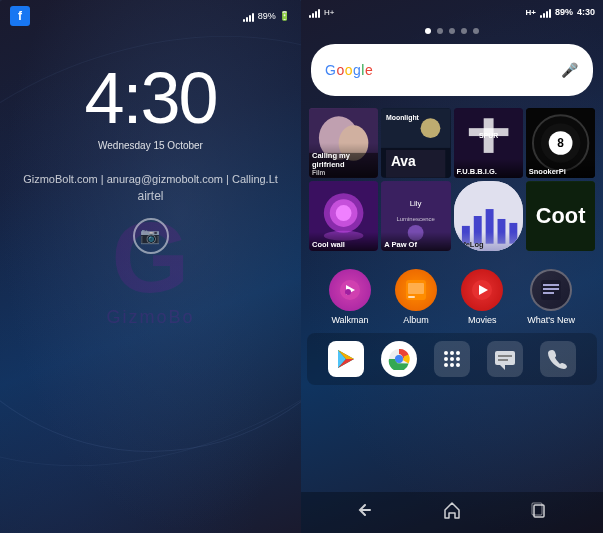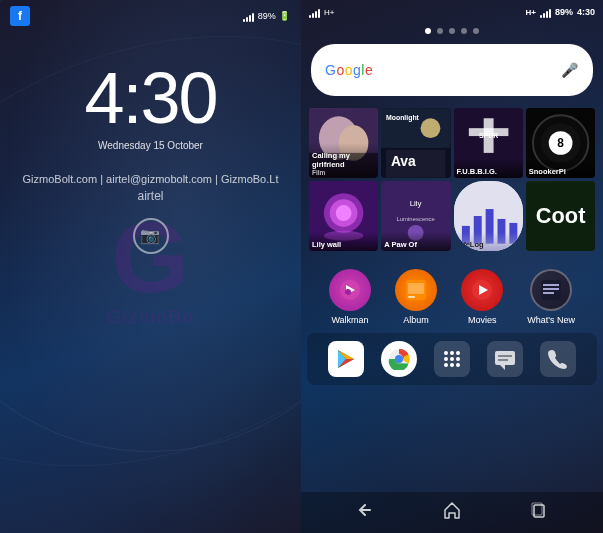"GizmoBolt.com | airtel@gizmobolt.com |" div.lock-notifications { text: airtel@gizmobolt.com | GizmoBo.Lt -> anurag@gizmobolt.com | Calling.Lt }
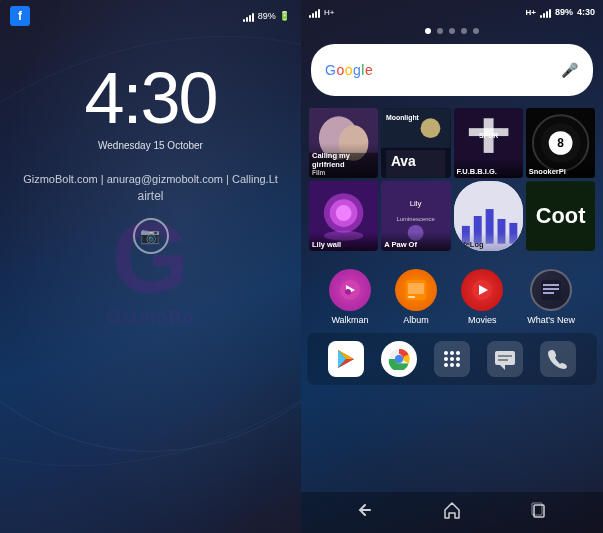"Lily wall" div { text: Lily -> Cool }
